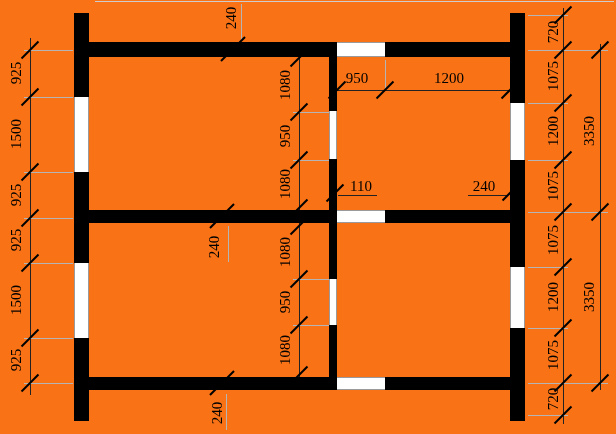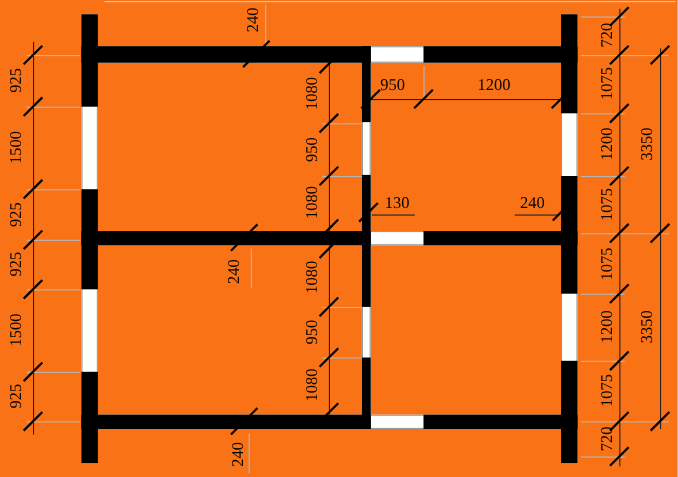"130" span.lbl { text: 130 -> 110 }
